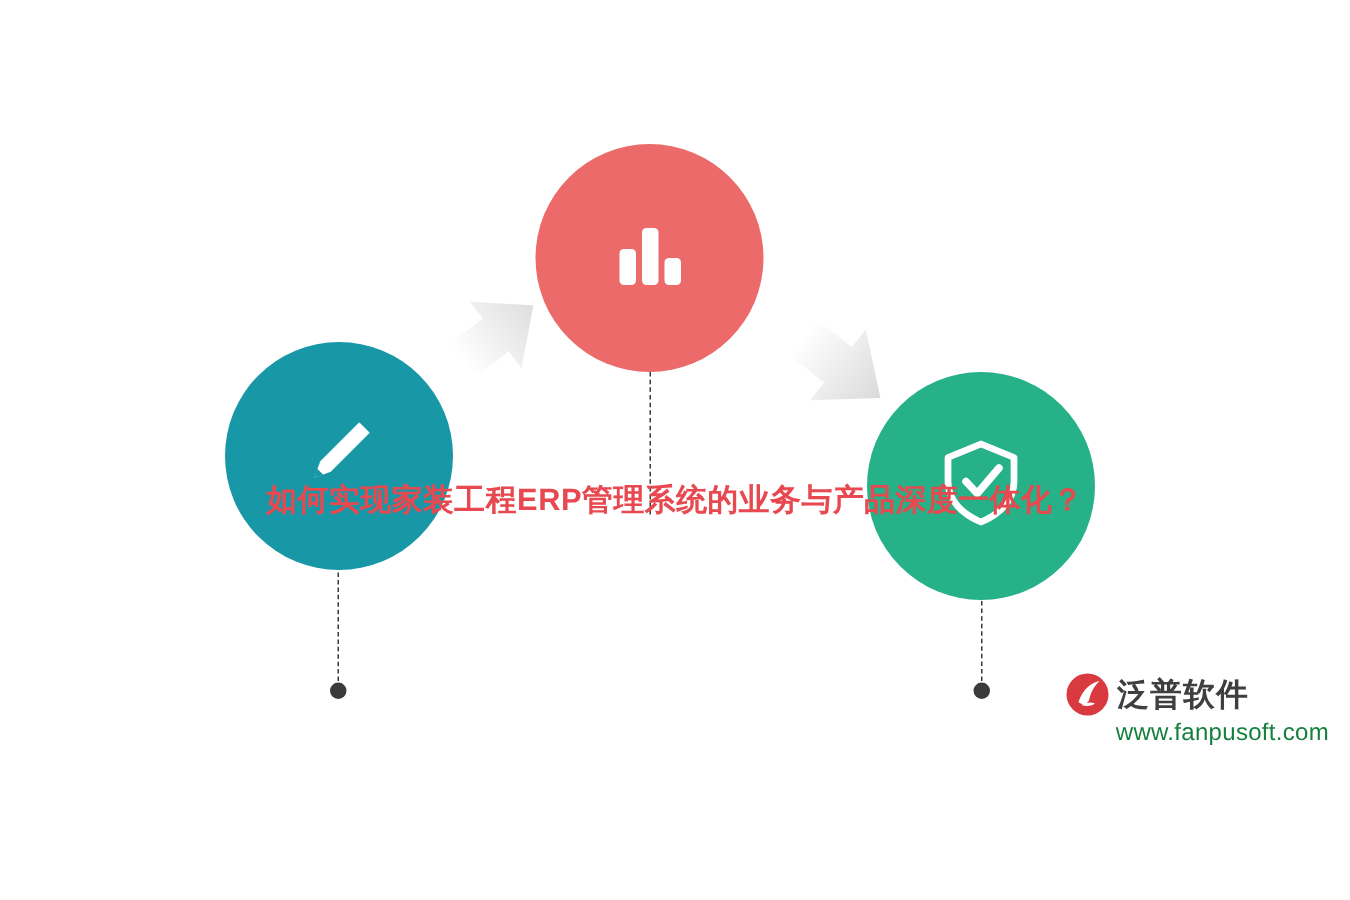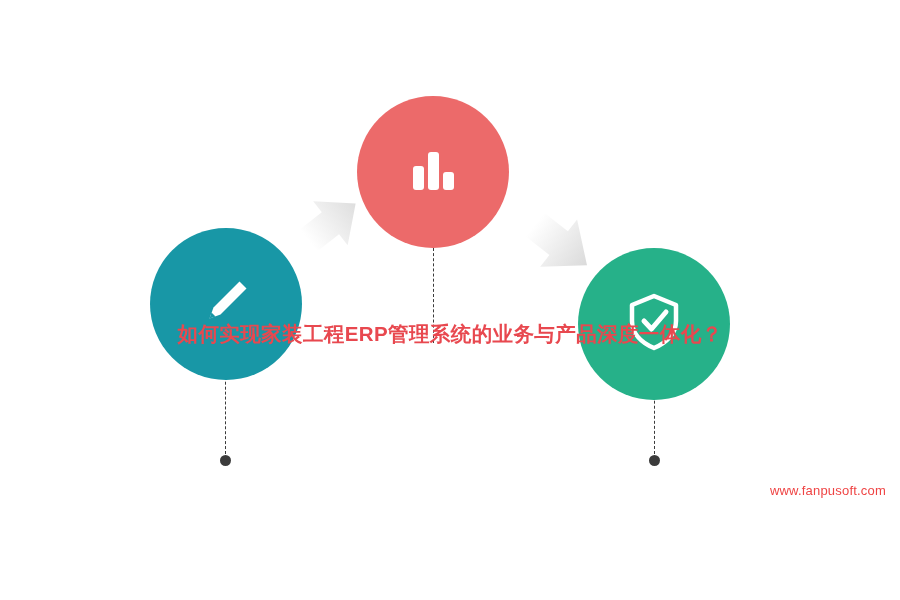"泛普软件" div { html: none -> <div> <span> <svg> <circle></circle> <path></path> <path></path> </svg> </span> <span>泛普软件</span> </div> }
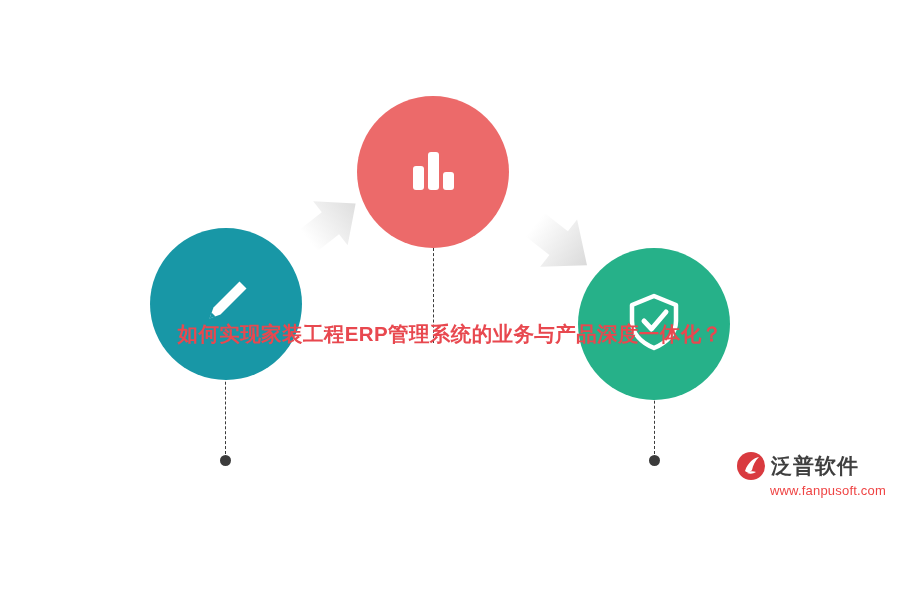"www.fanpusoft.com" #wm-url { color: #ef4444 -> #15803d; font-size: 13px -> 16px }
